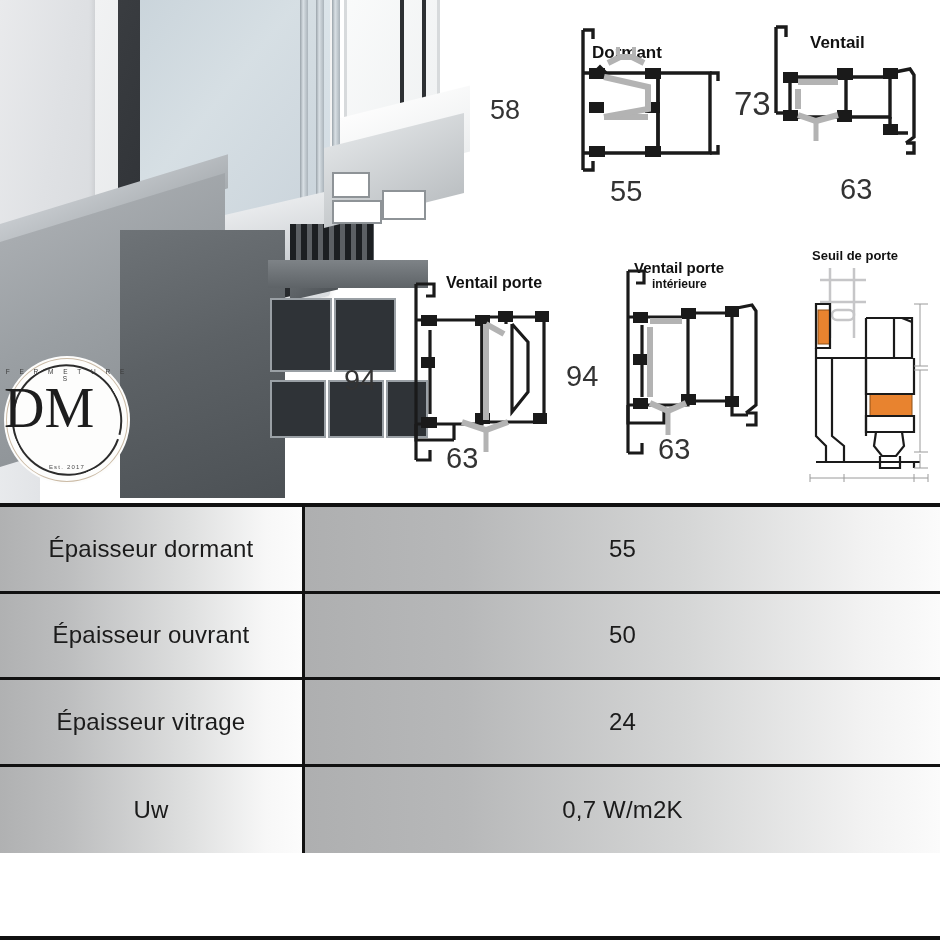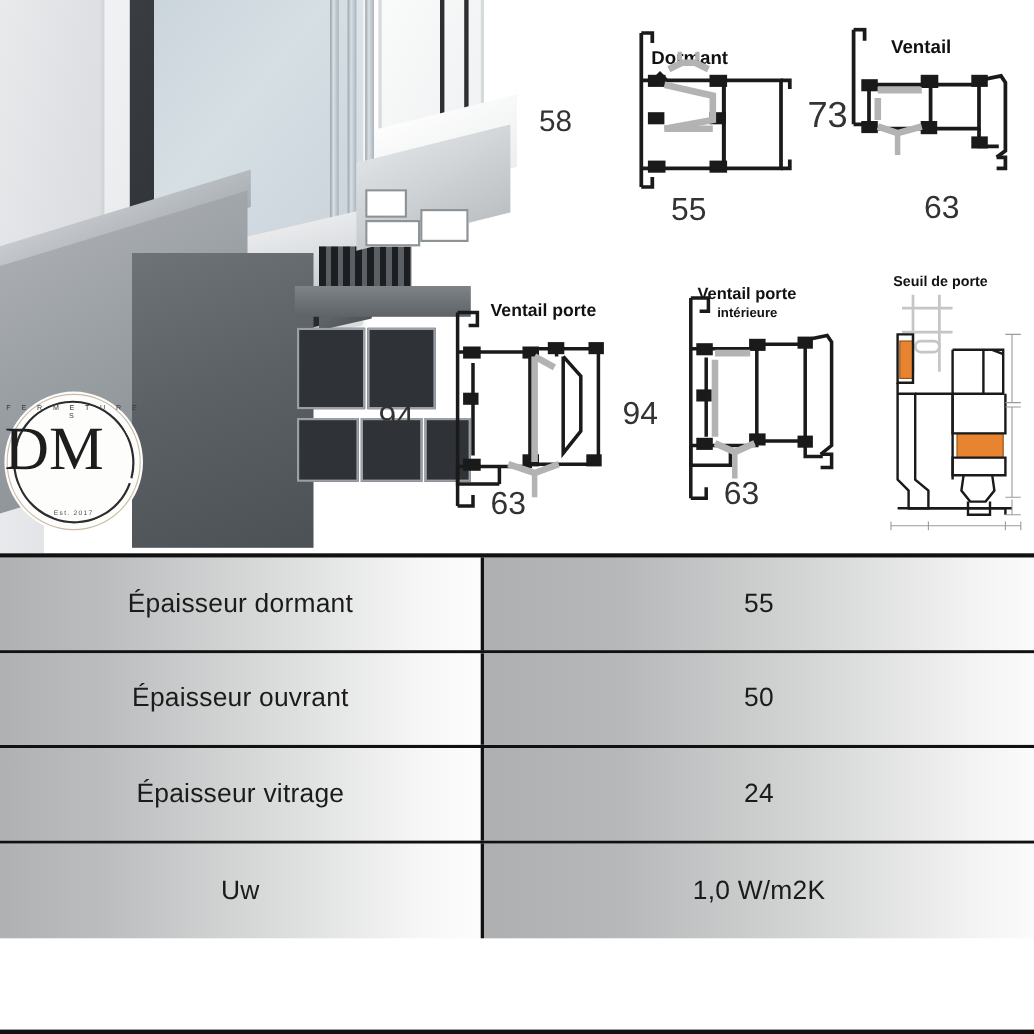"Épaisseur dormant" .scell-label { width: 440px -> 305px }
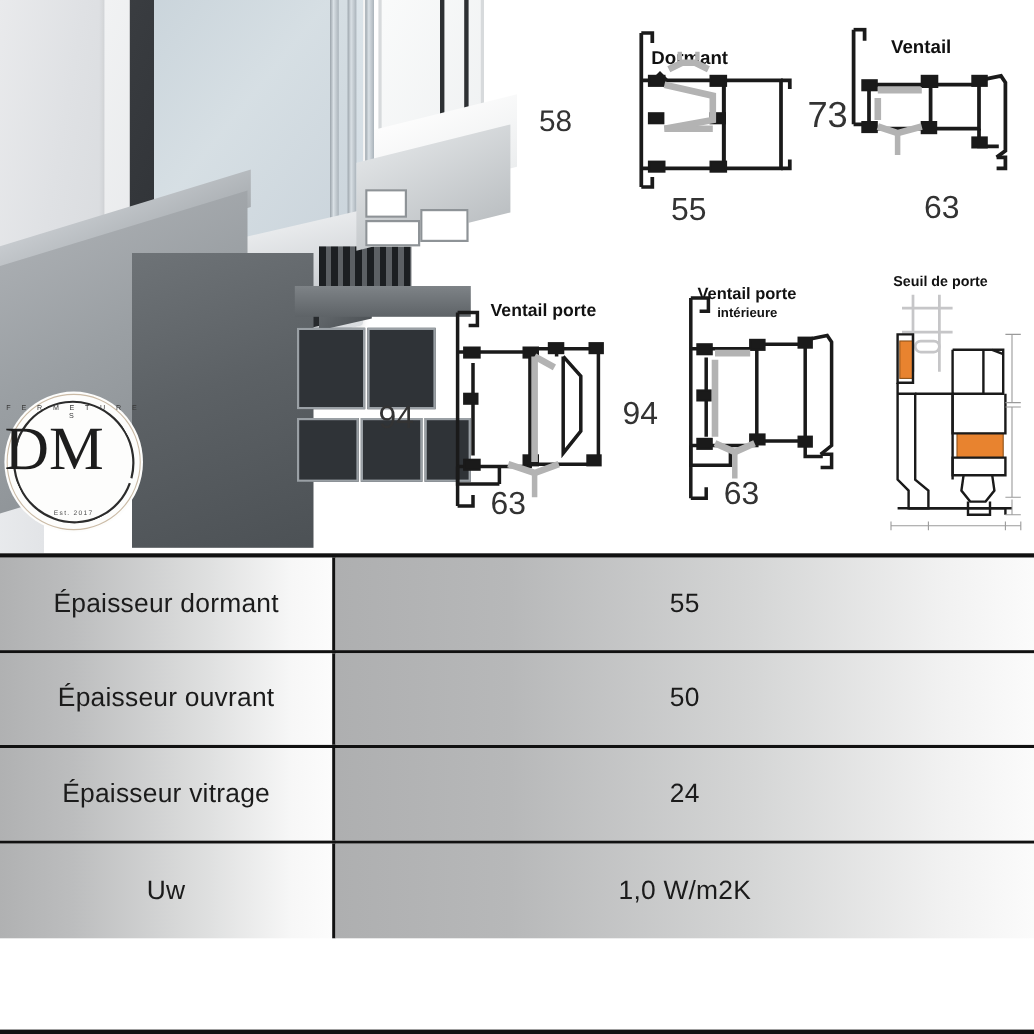"1,0 W/m2K" span { text: 1,0 -> 0,7 }
